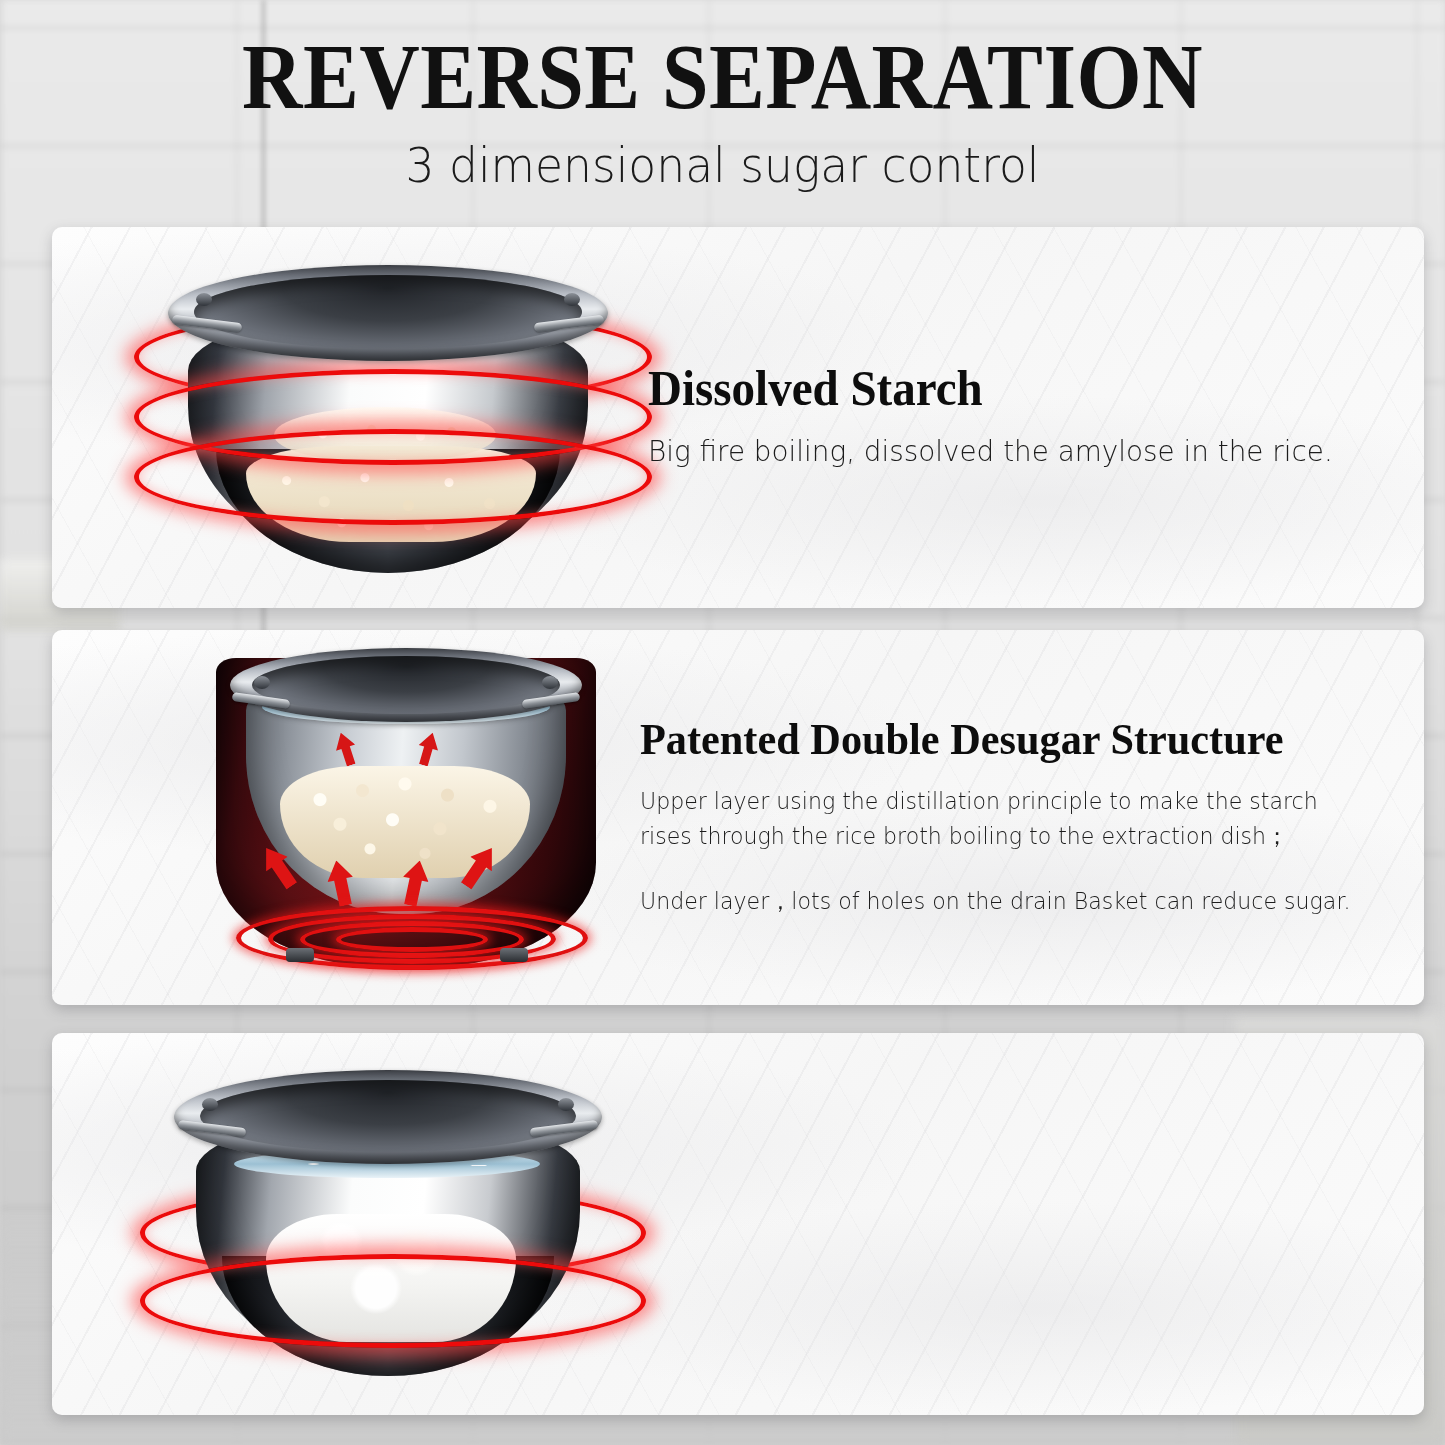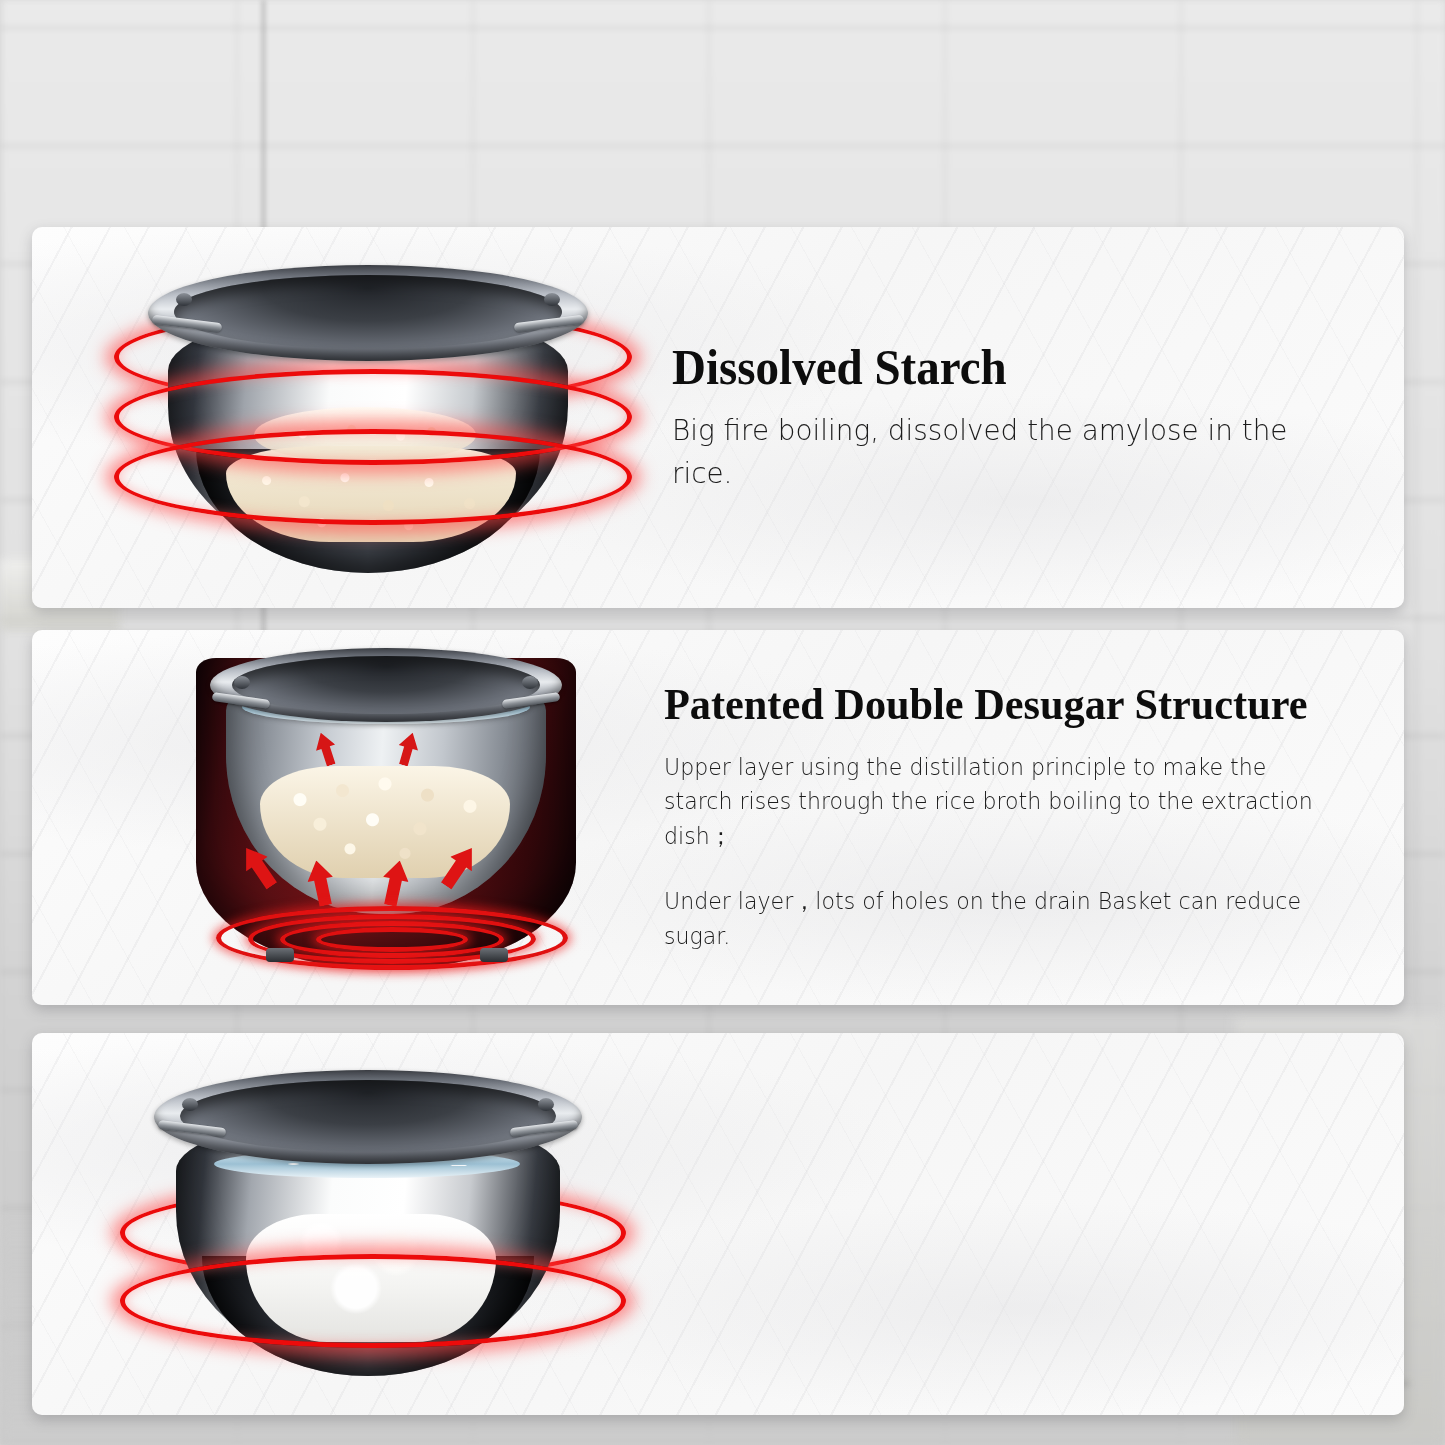"REVERSE SEPARATION" div.header { html: none -> <div> <h1>REVERSE SEPARATION</h1> <div>3 dimensional sugar control</div> </div> }
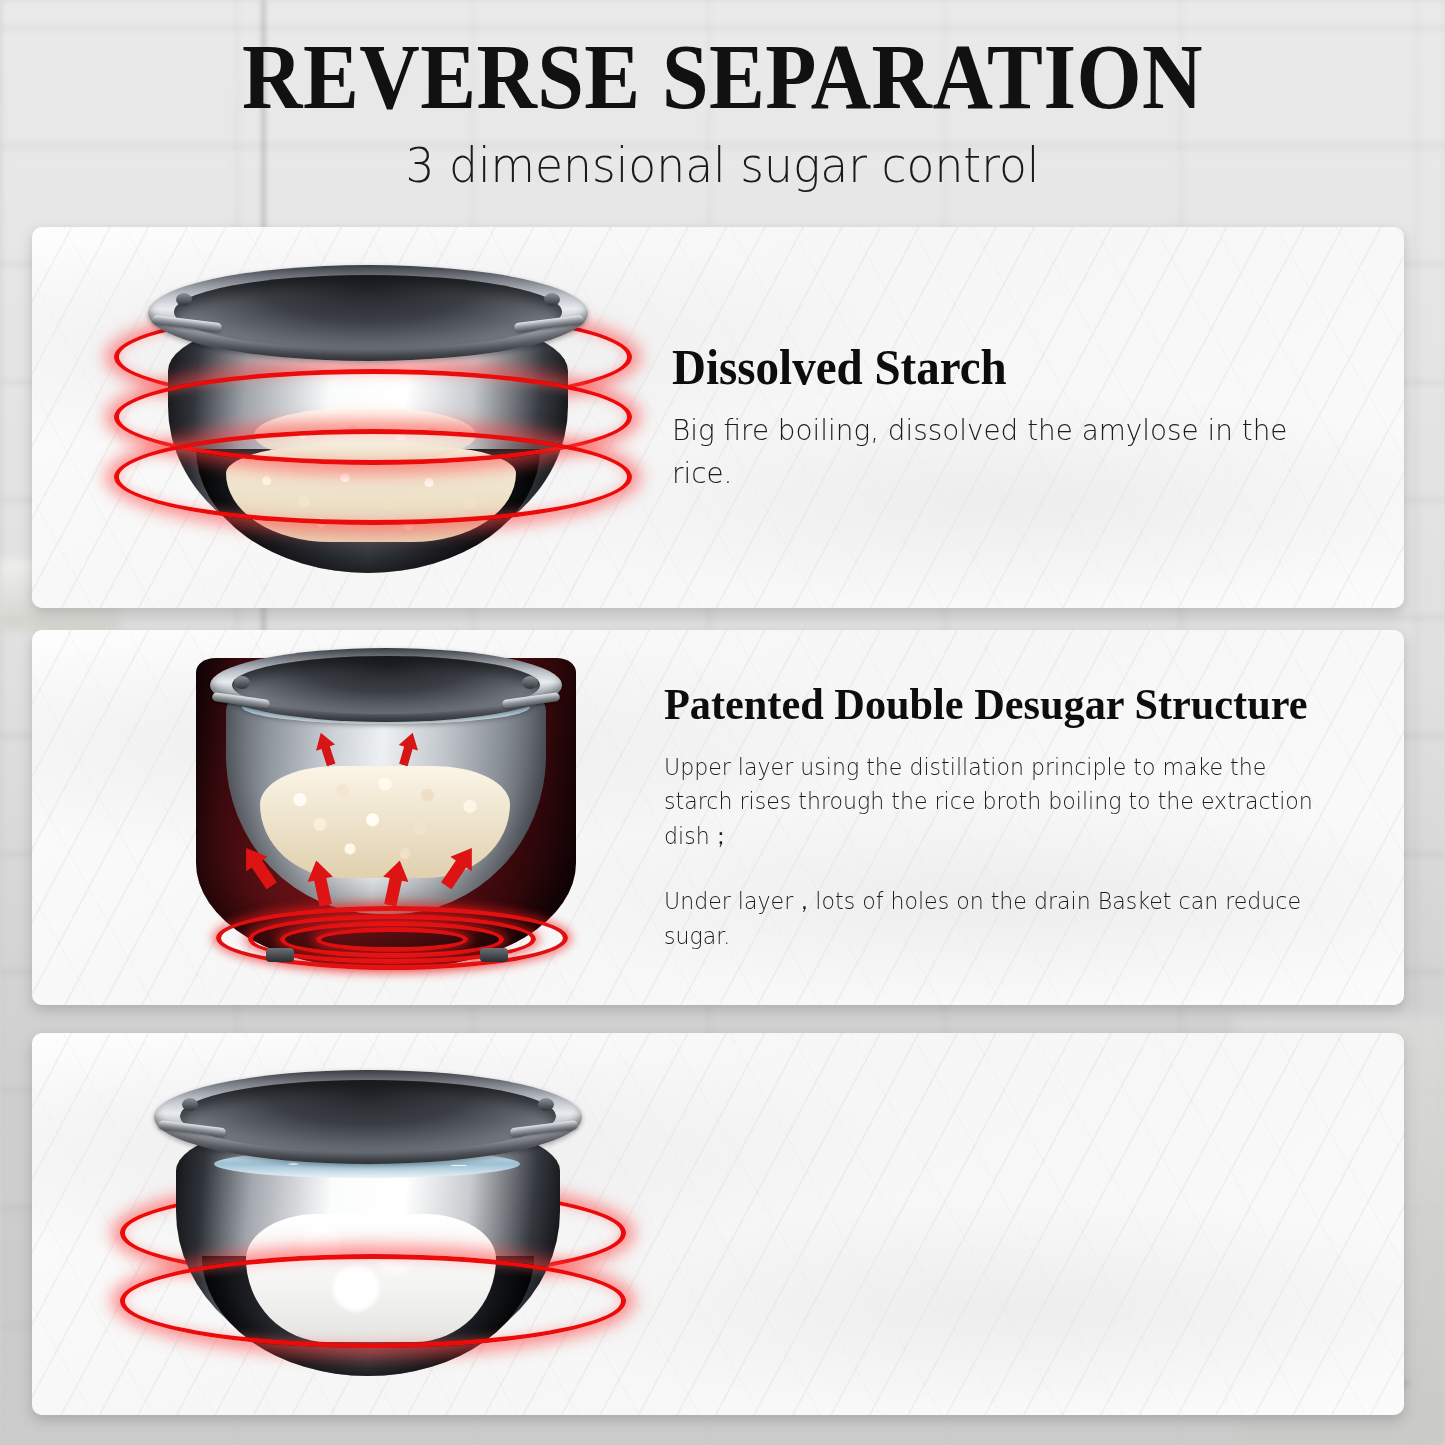"Dissolved Starch" .card { gap: 44px -> none; left: 32px -> 52px }
